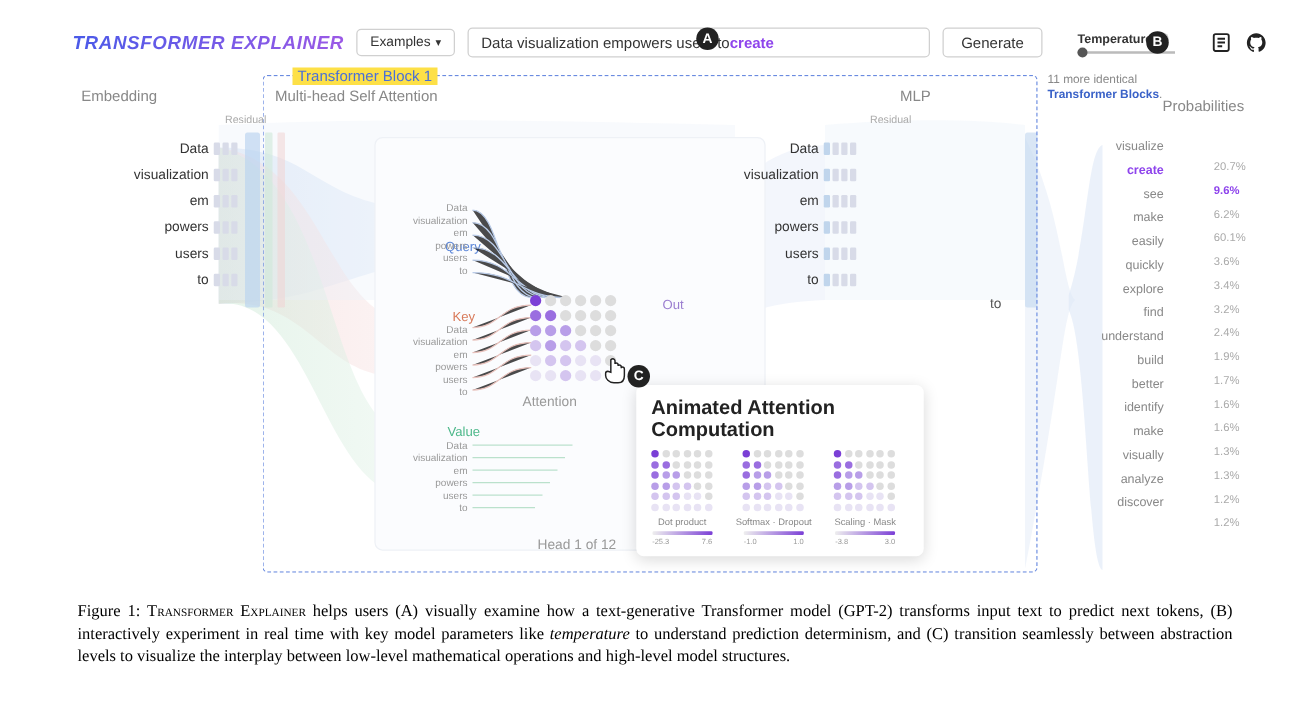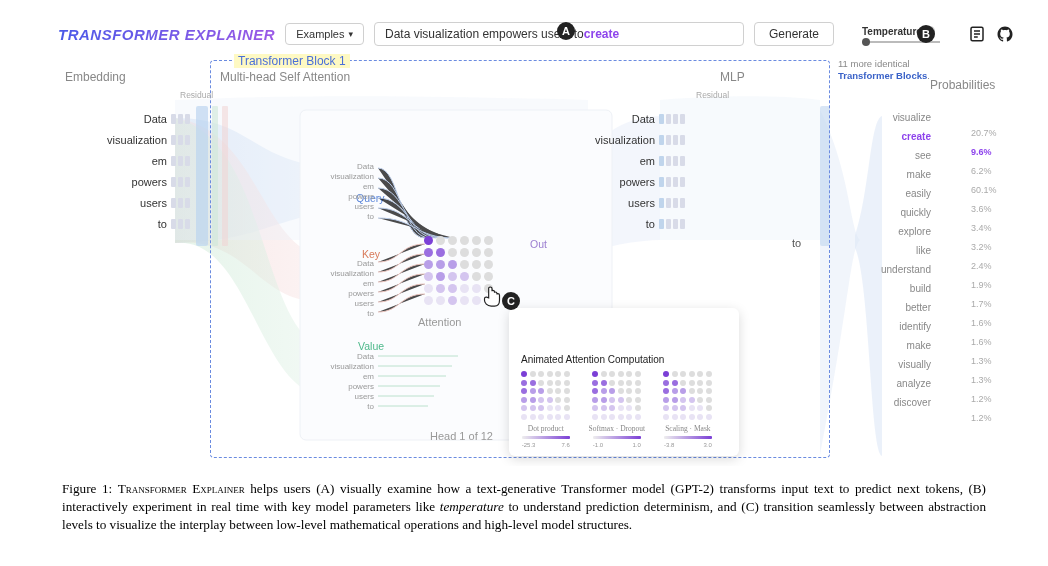"Transformer Block 1" div.block-label { background: #fef9c3 -> #fde047 }
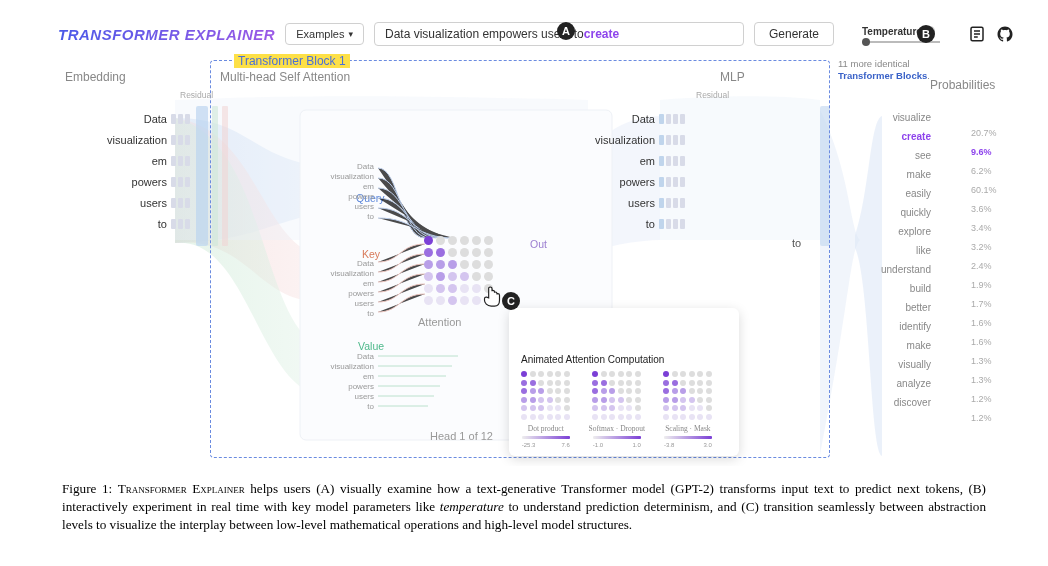"like" span.prob-word { text: like -> find }
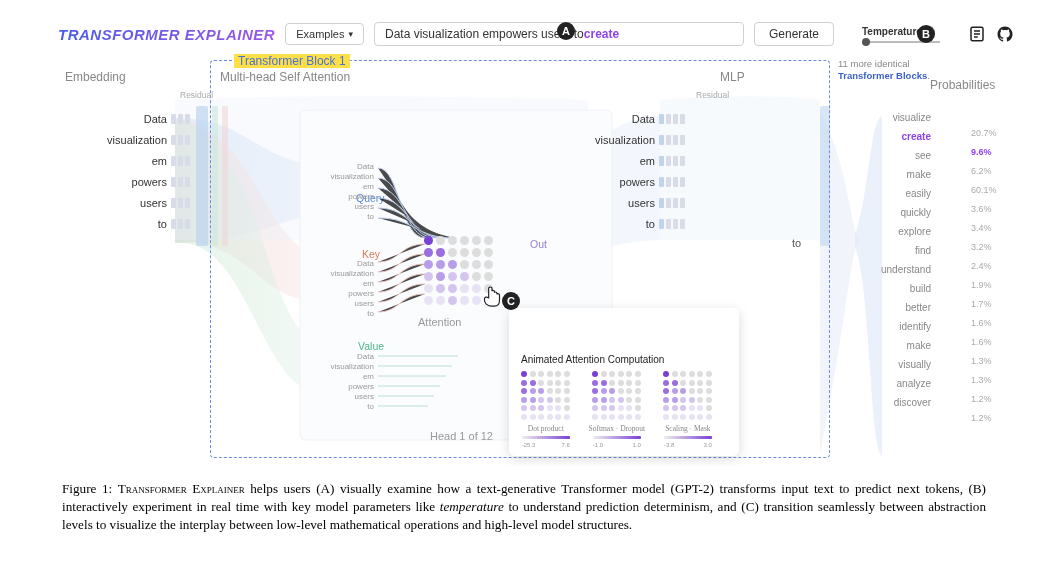"Animated Attention Computation" .popup-title { font-size: 10px -> 16px; font-weight: 400 -> 700; margin-top: 36px -> none }
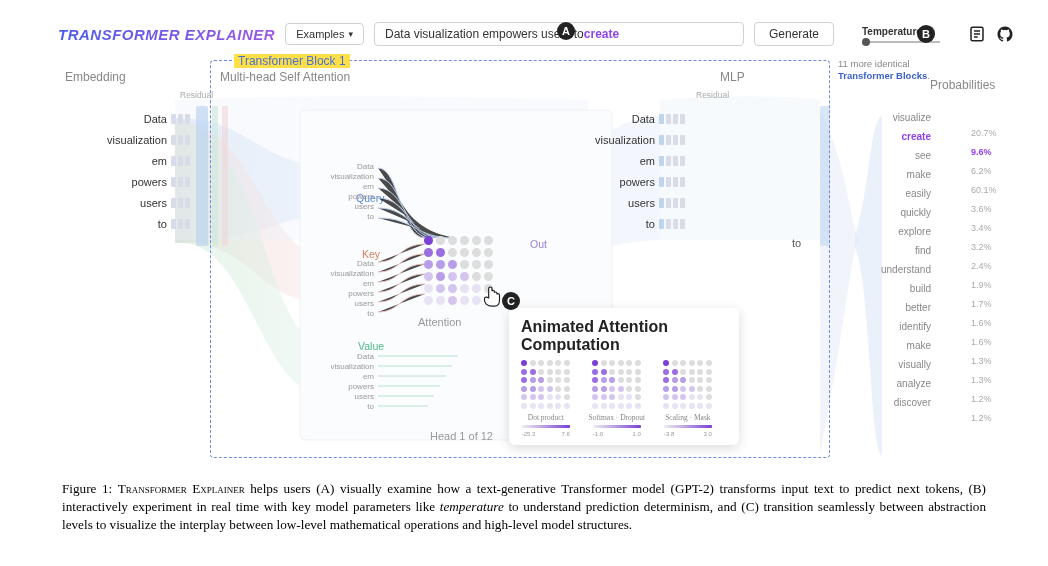"Dot product" .popup-step { font-family: Liberation Serif, serif -> none }
